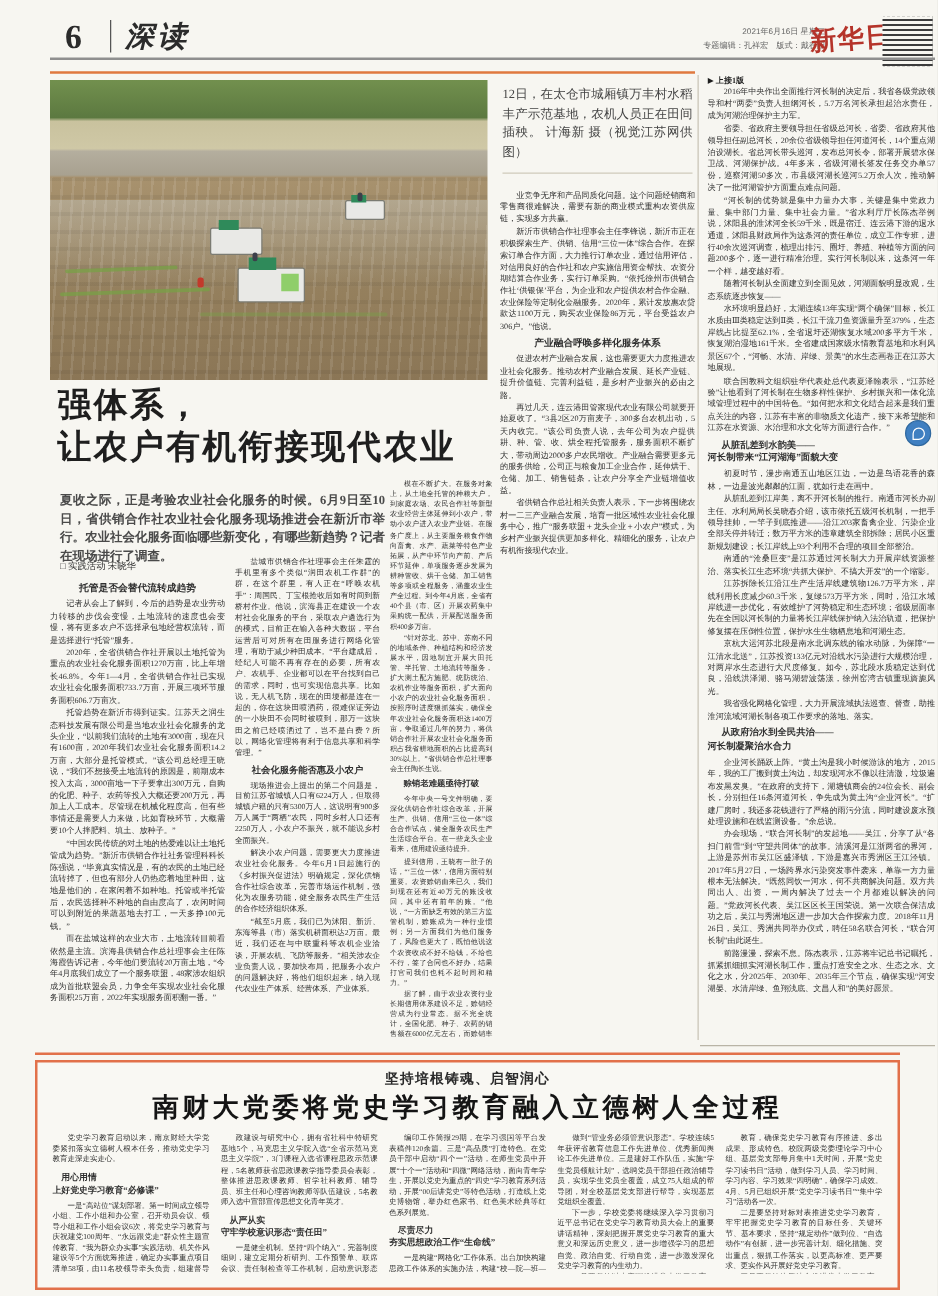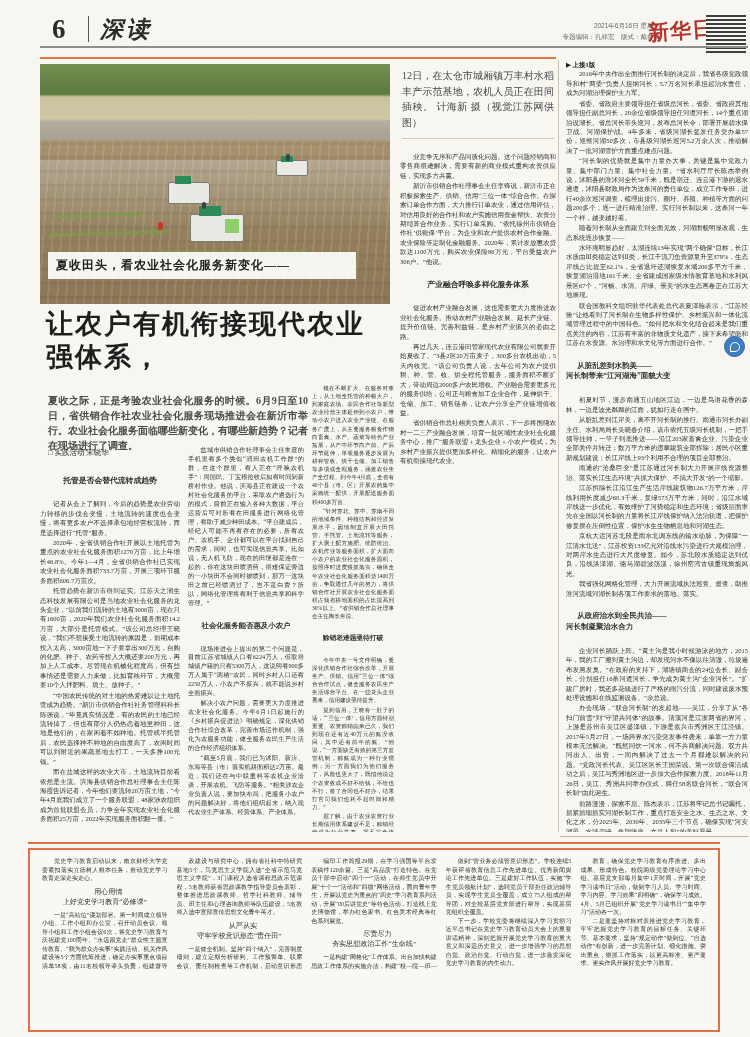"夏收田头，看农业社会化服务新变化——" div.kicker-box { html: <div>夏收田头，看农业社会化服务新变化——</div> -> none }
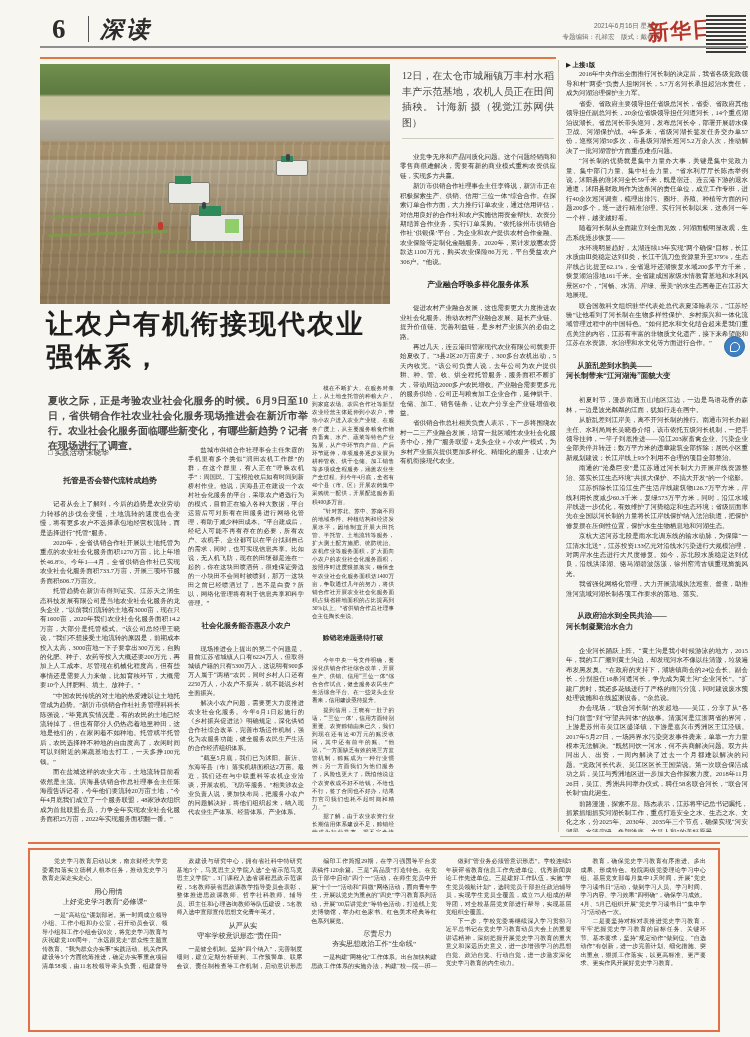"产业融合呼唤多样化服务体系" .col .sub-head { margin: 13px 0 -> 3px 0 }
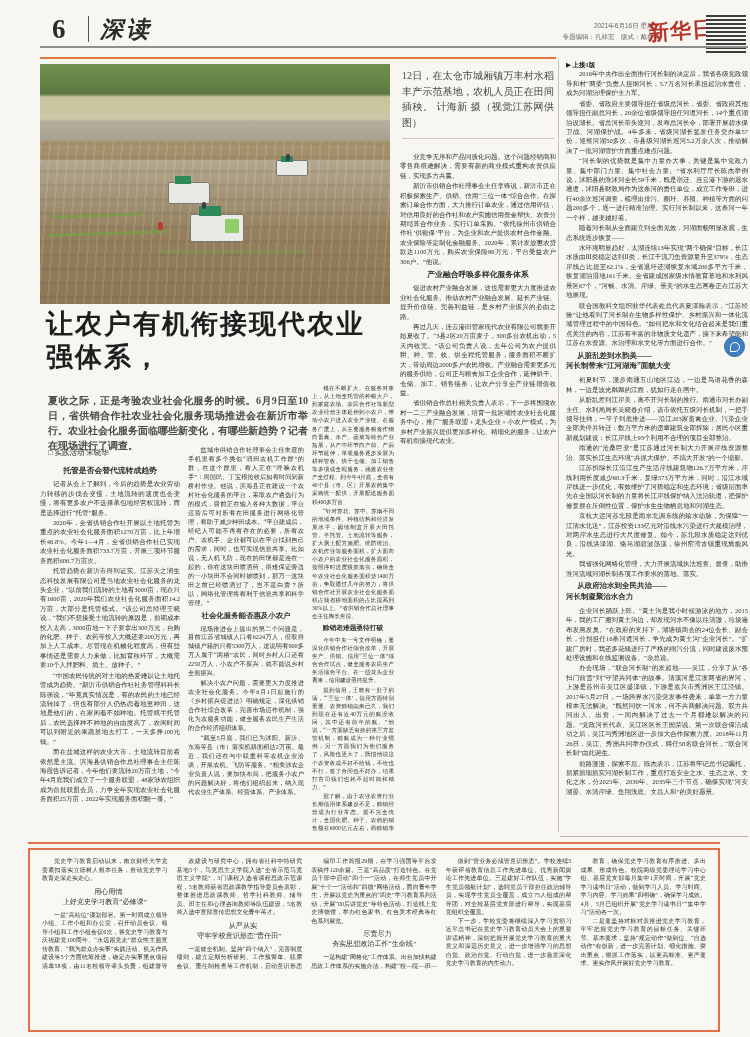"让农户有机衔接现代农业" div { order: before "强体系，" -> after "强体系，" }
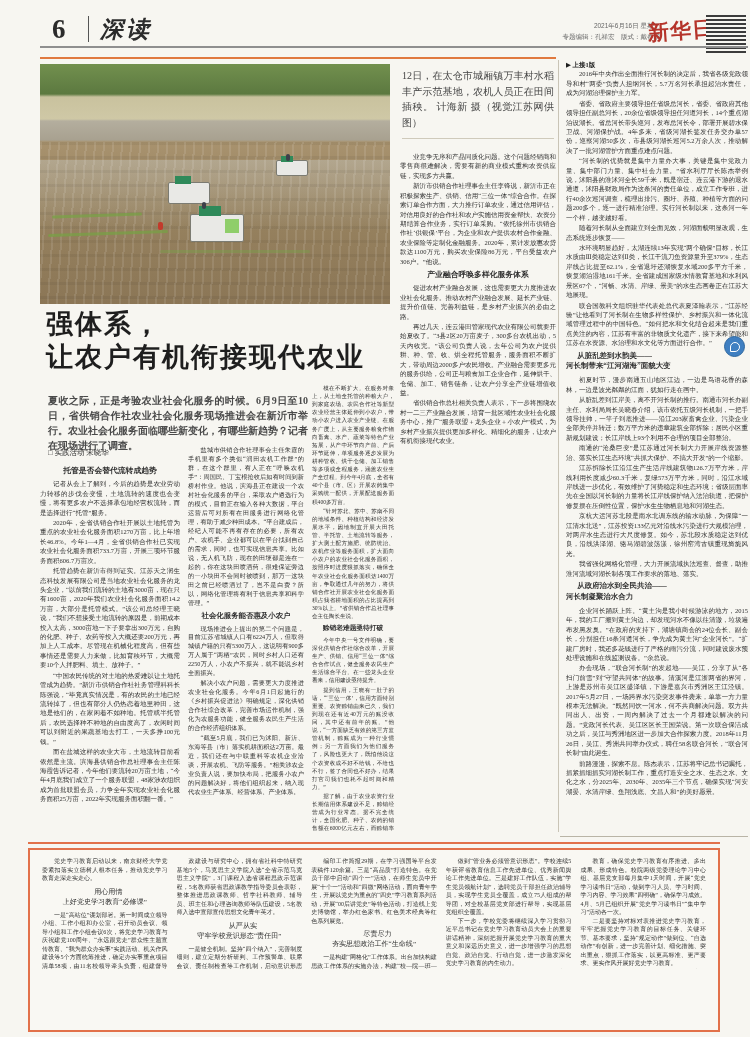"坚持培根铸魂、启智润心" div.b-kicker { html: none -> <div>坚持培根铸魂、启智润心</div> }
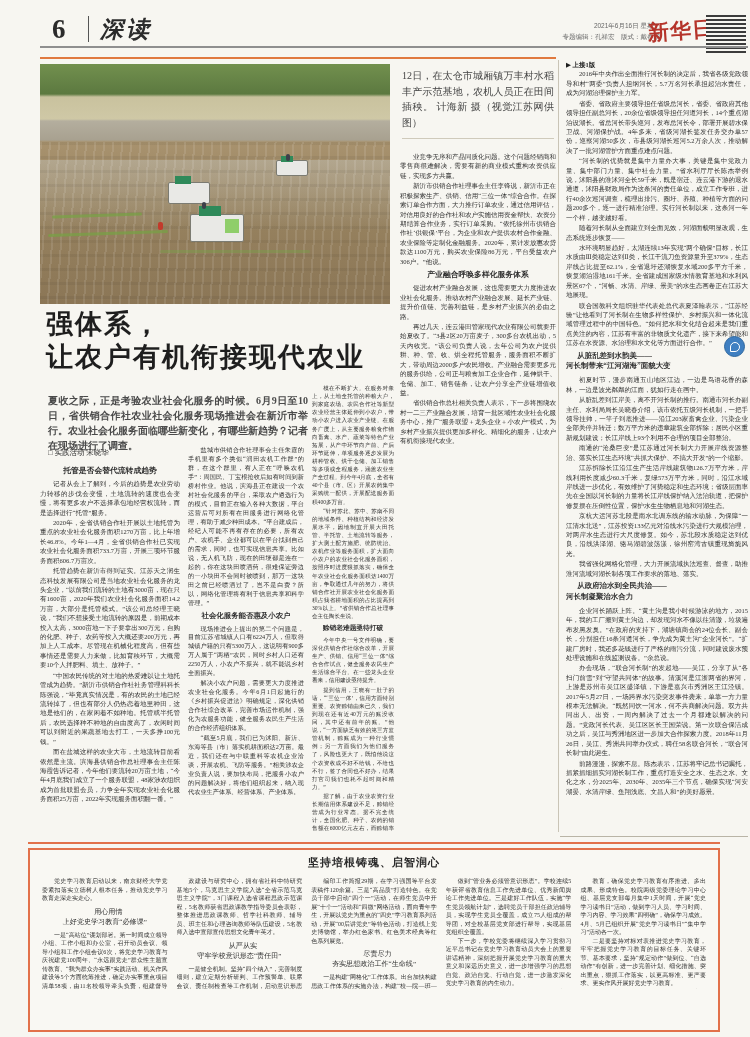"南财大党委将党史学习教育融入立德树人全过程" div.b-headline { html: none -> <div>南财大党委将党史学习教育融入立德树人全过程</div> }
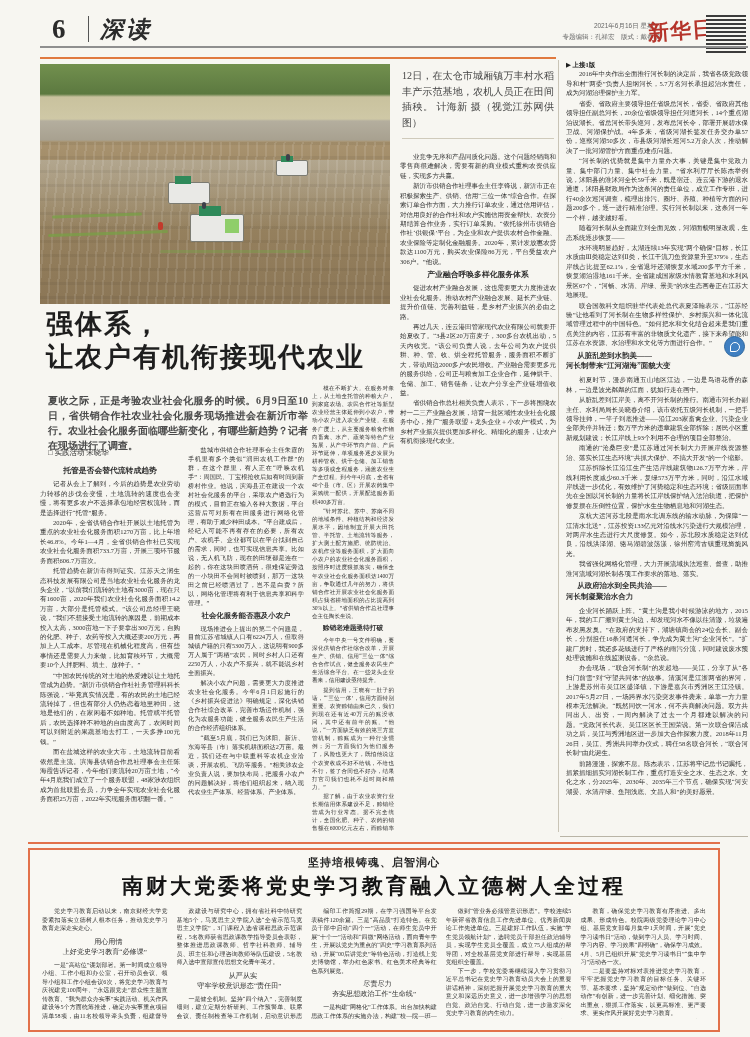"用心用情" .bcol .sub-head { font-weight: normal -> bold; text-align: center -> left }
